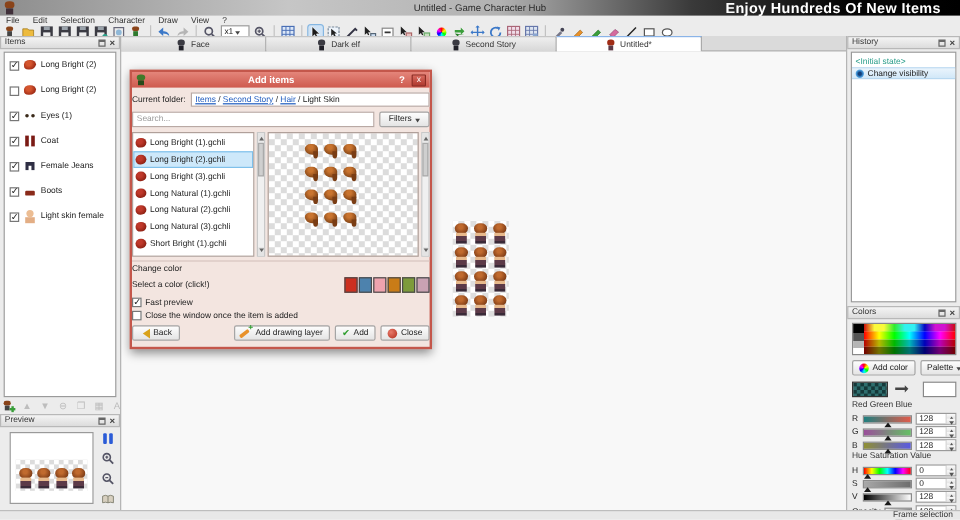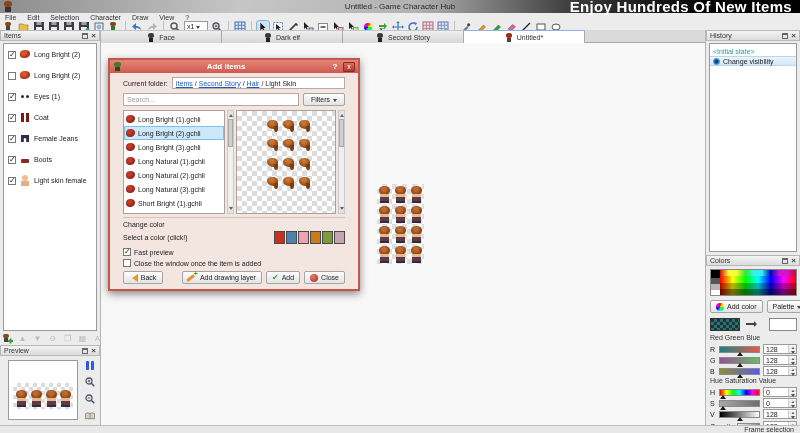"Enjoy Hundreds Of New Items" .promo { font-size: 15px -> 12px; right: 8px -> 16px }
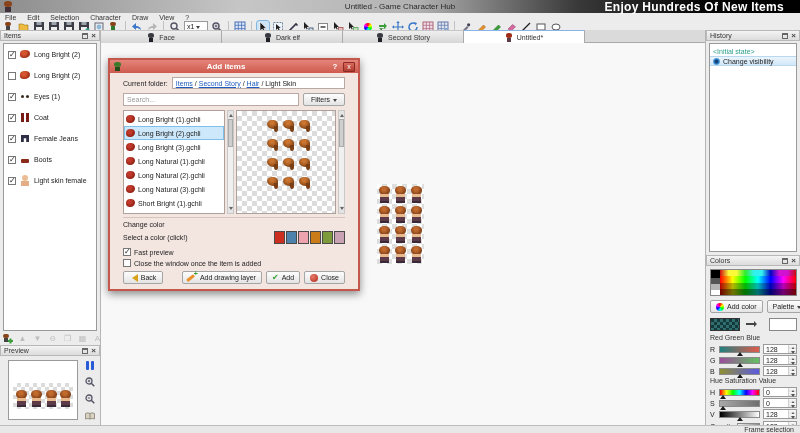"Search..." .dlg-body { padding: 4px 13px 5px -> 4px 0 5px }
